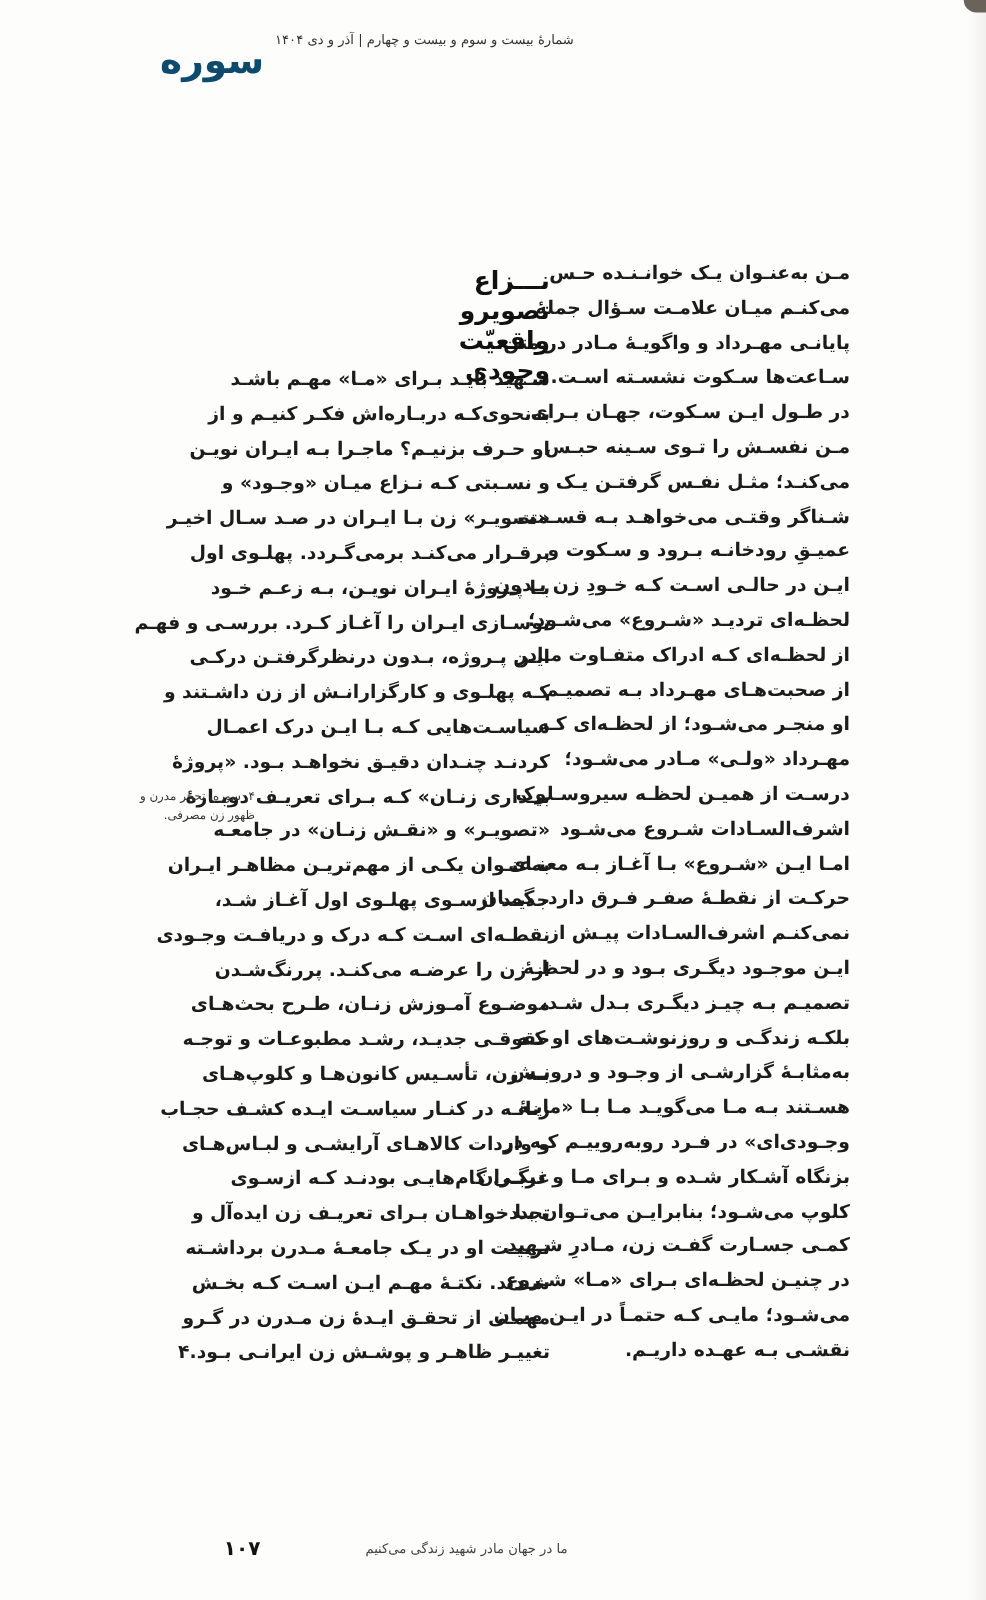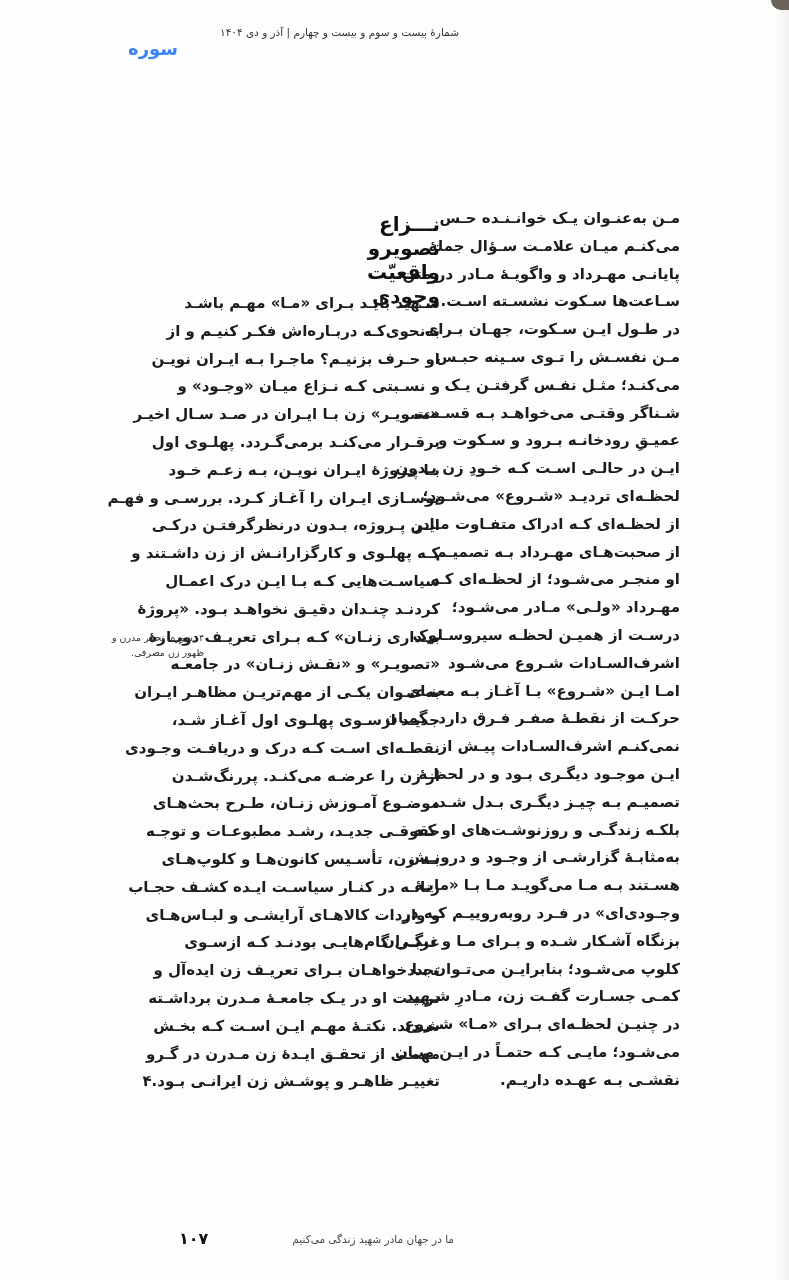"سوره" .logo { color: #3b82f6 -> #0c4a6e; font-size: 18px -> 30px }
